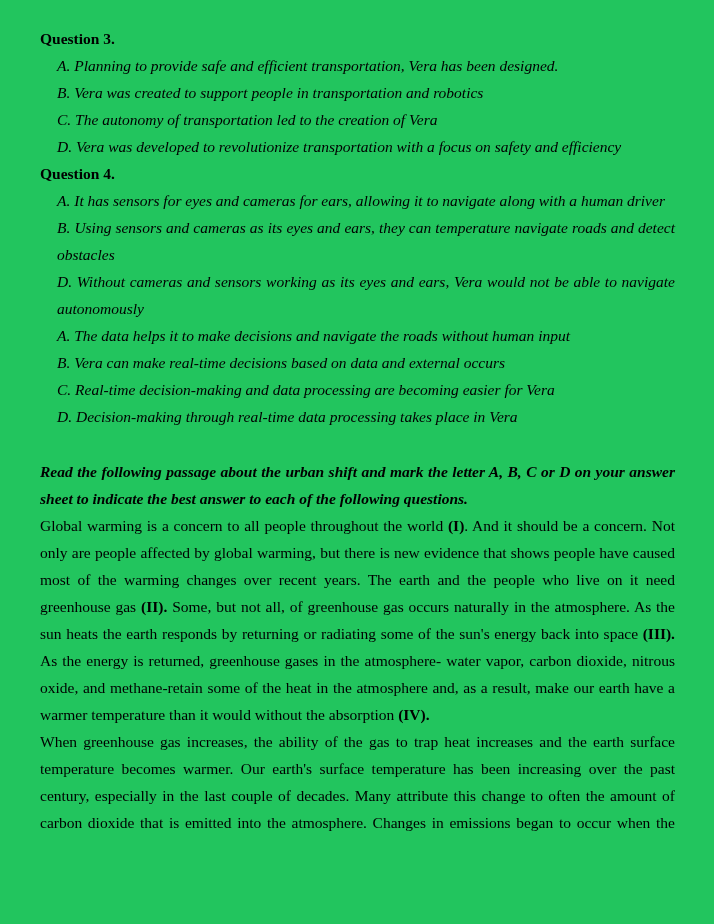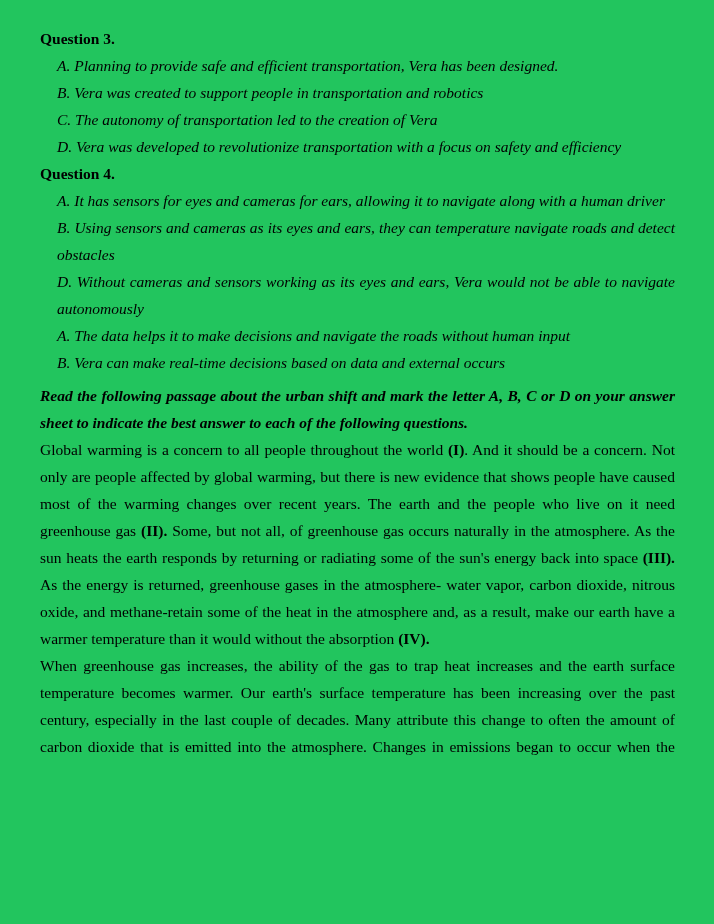"C. Real-time decision-making and data" p.opt { html: none -> <p>C. Real-time decision-making and data processing are becoming easier for Vera</p> }
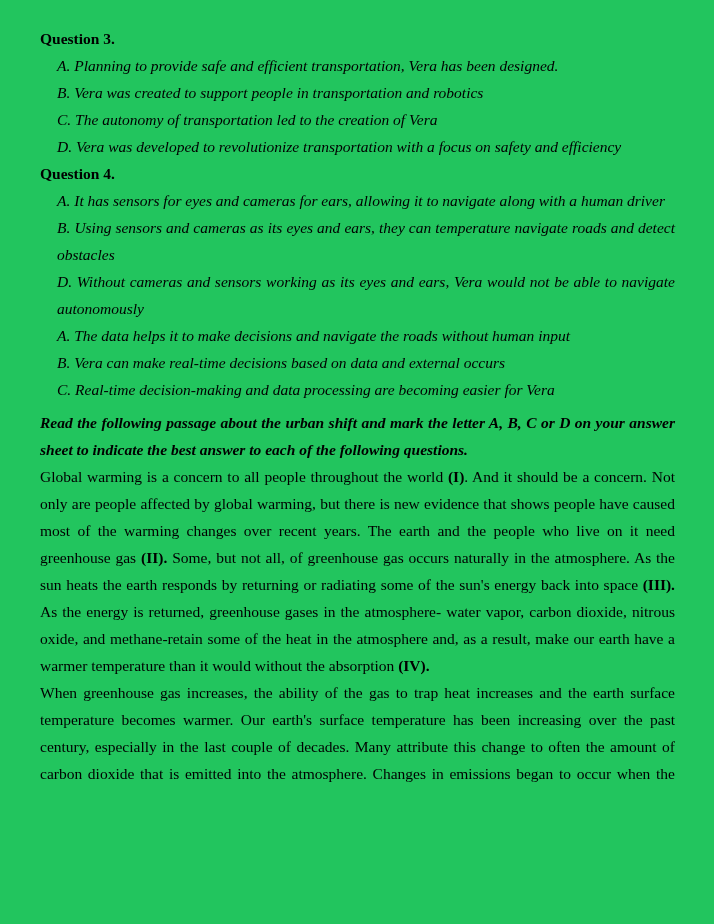"D. Decision-making through real-time" p.opt { html: none -> <p>D. Decision-making through real-time data processing takes place in Vera</p> }
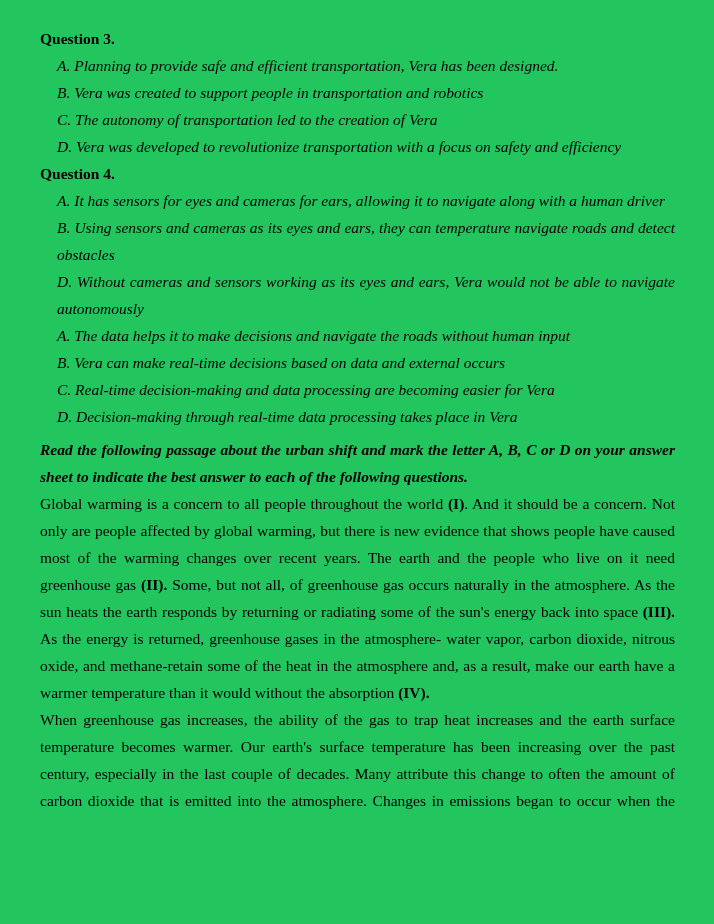"Read the following passage about" .instruction { margin-top: 6px -> 28px }
